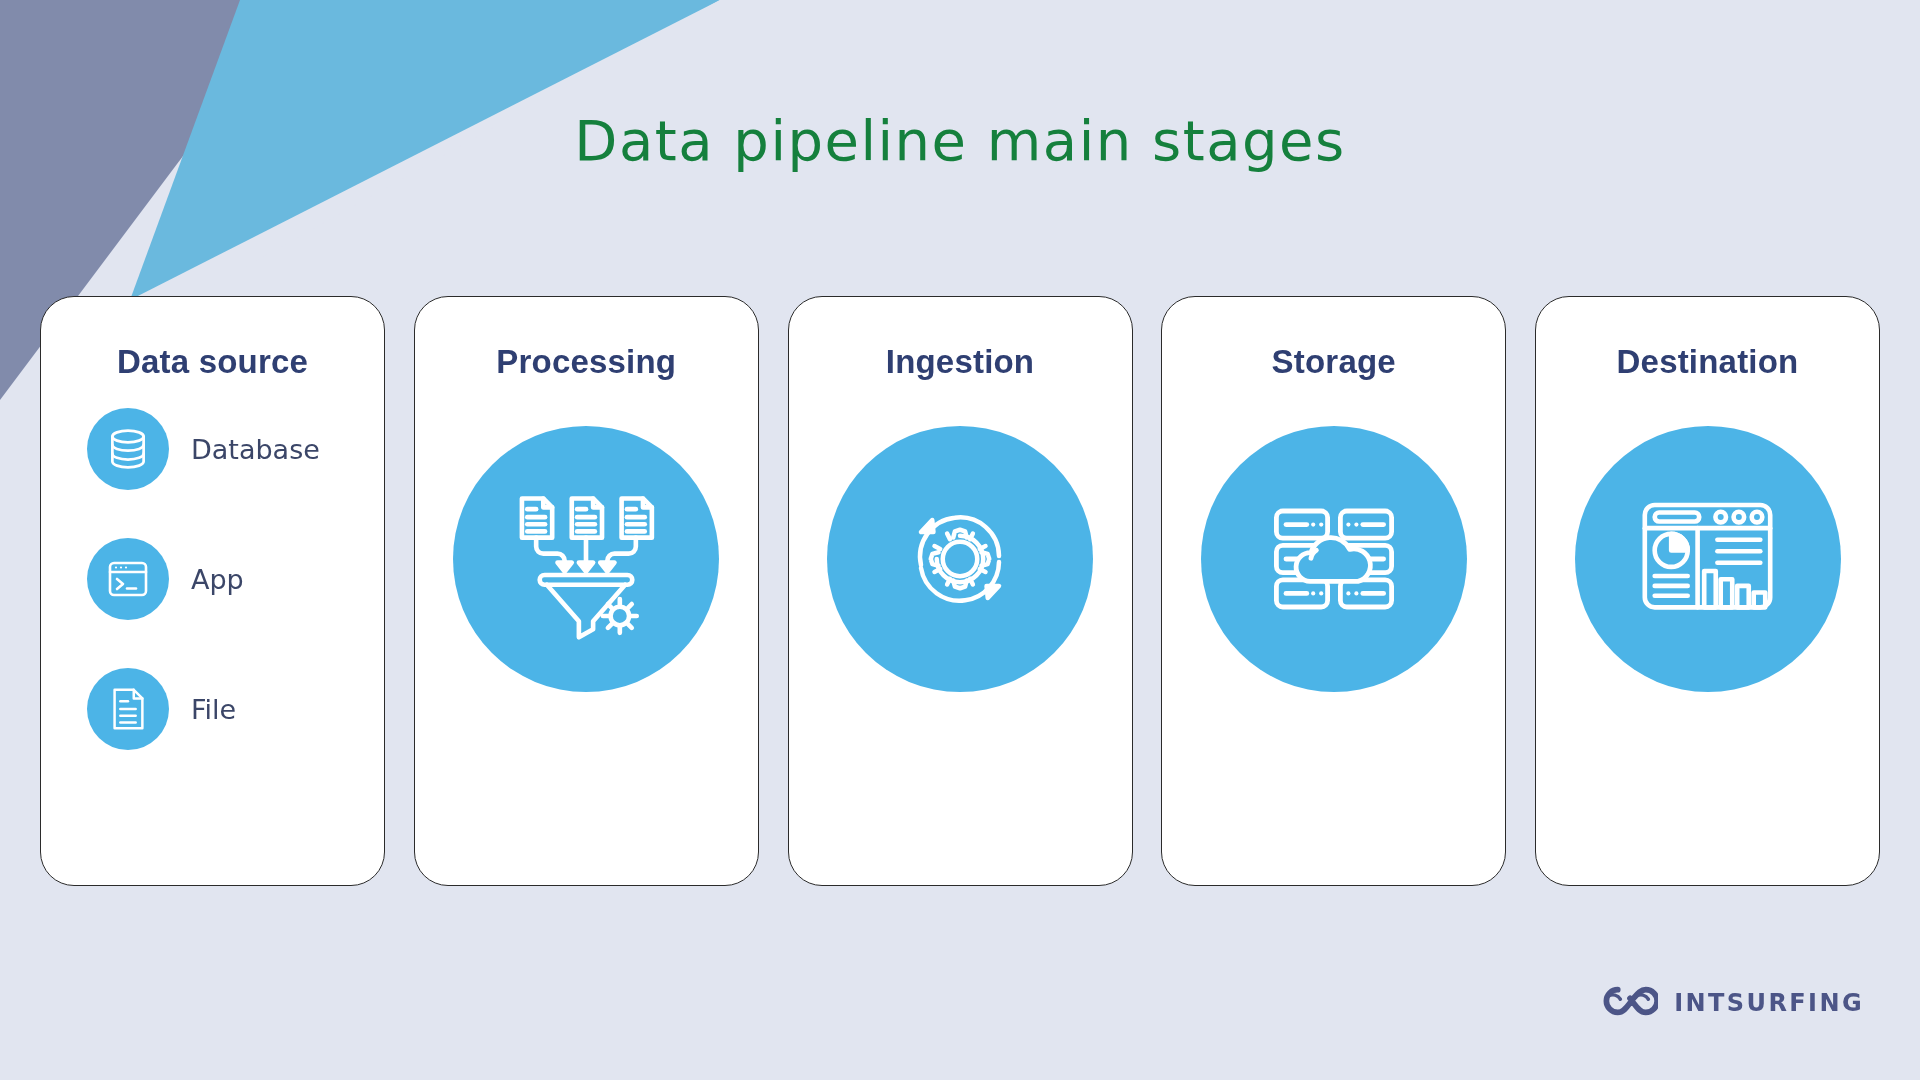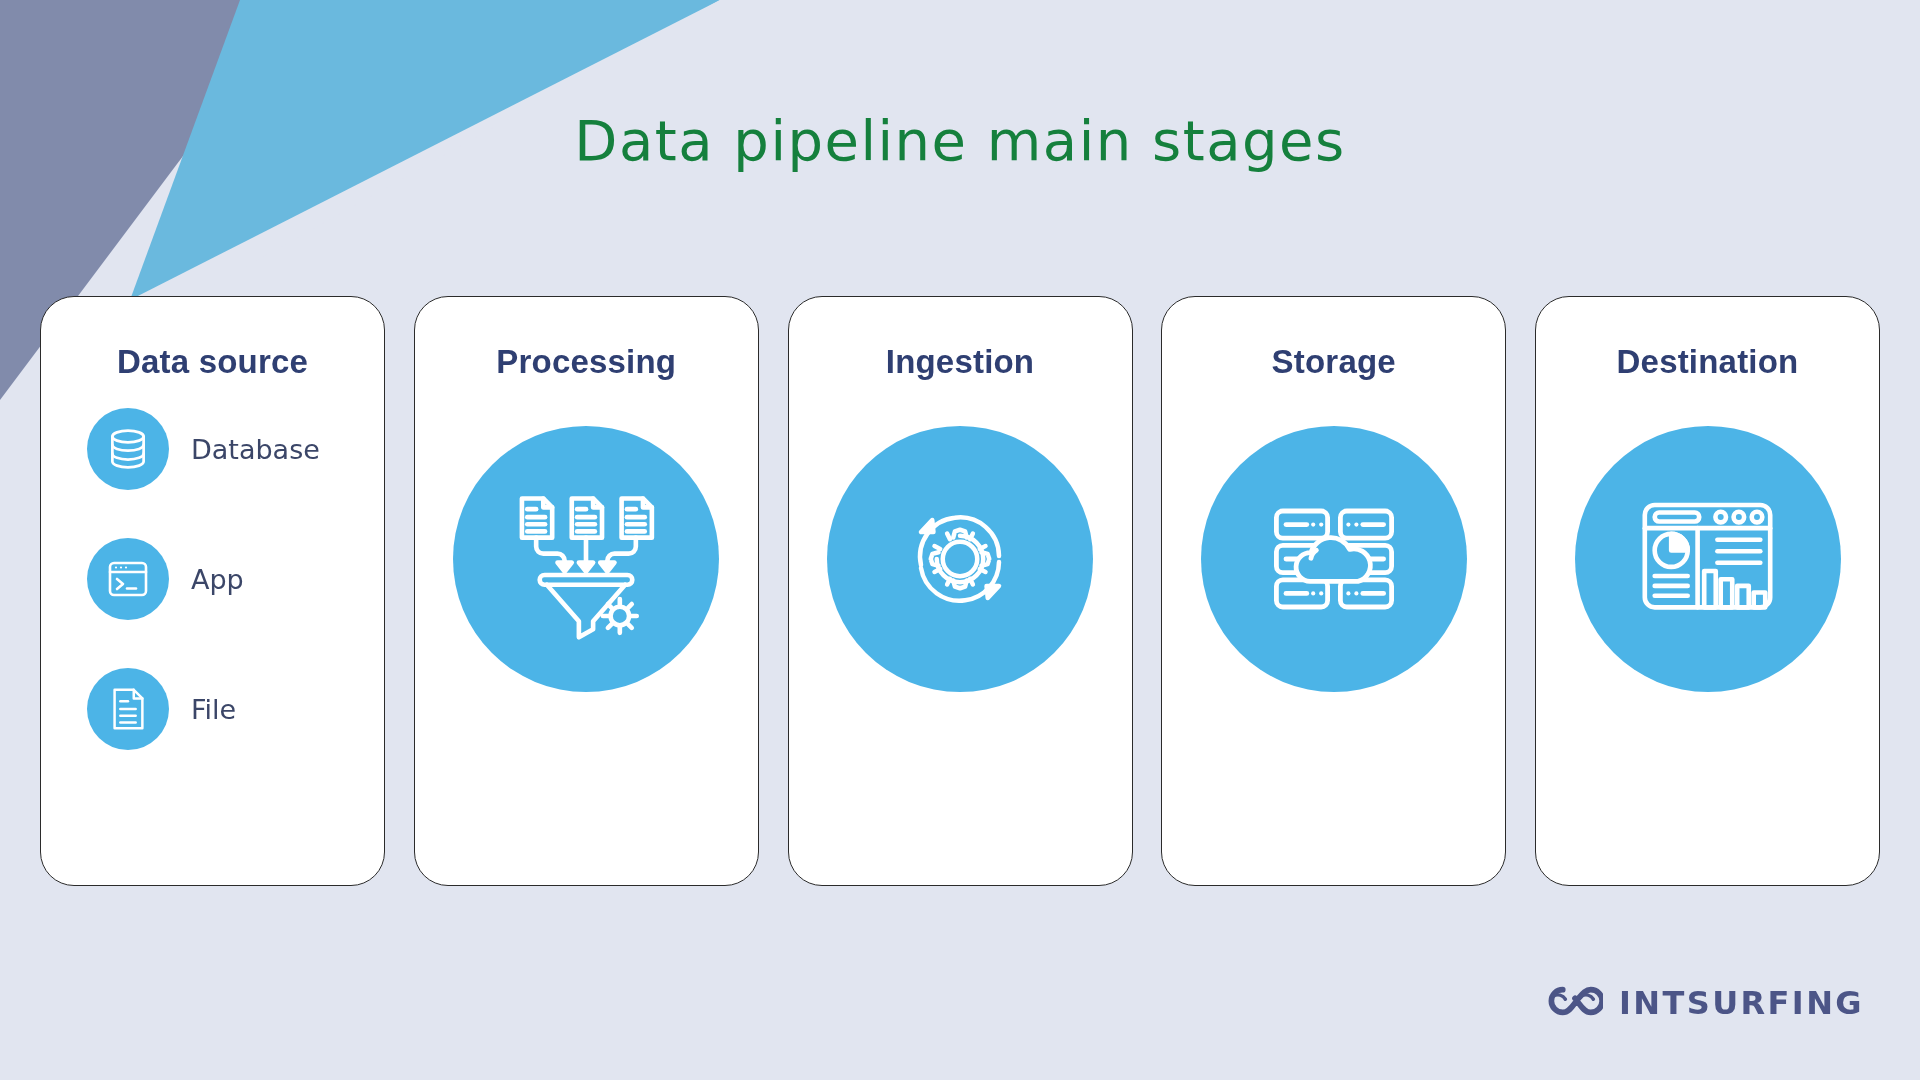"INTSURFING" #brand-logo-text { font-size: 32px -> 24px }
